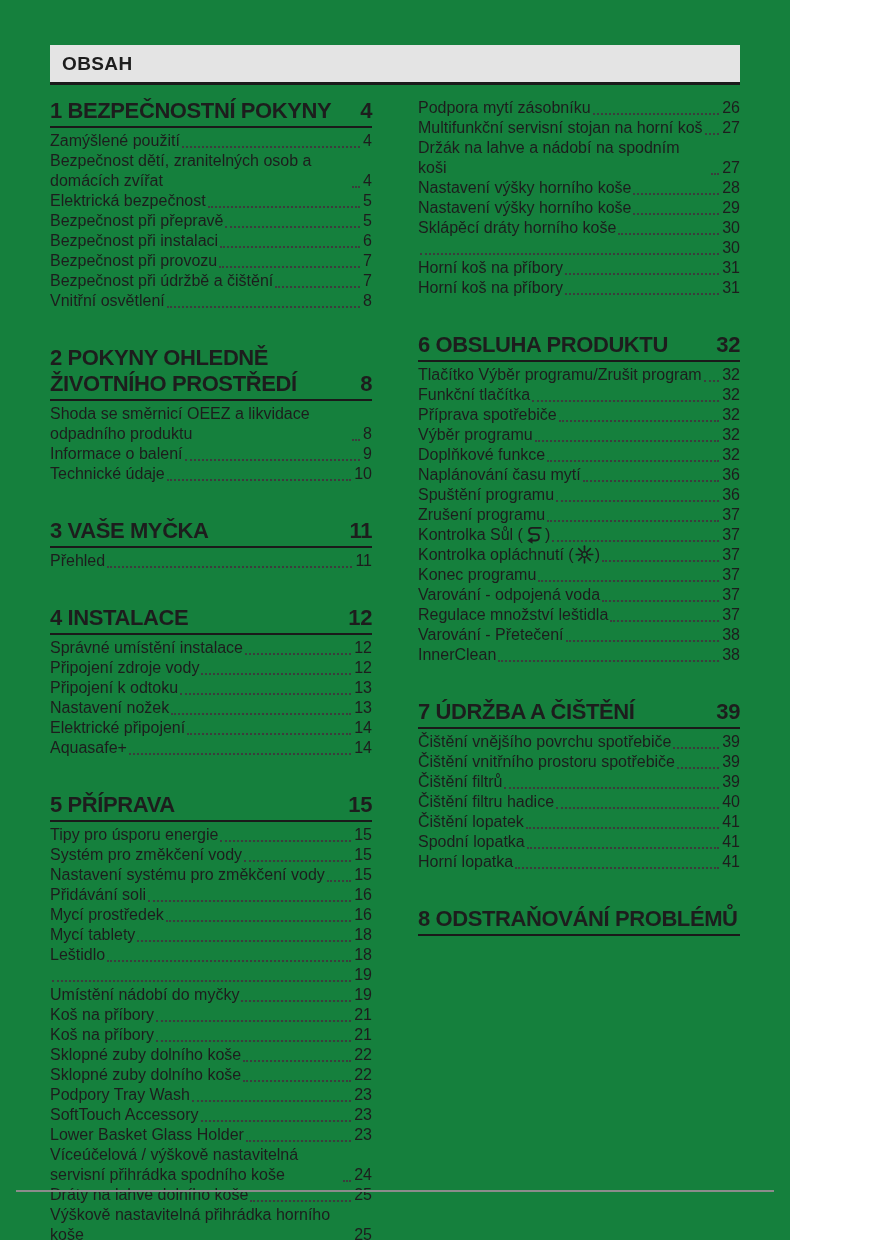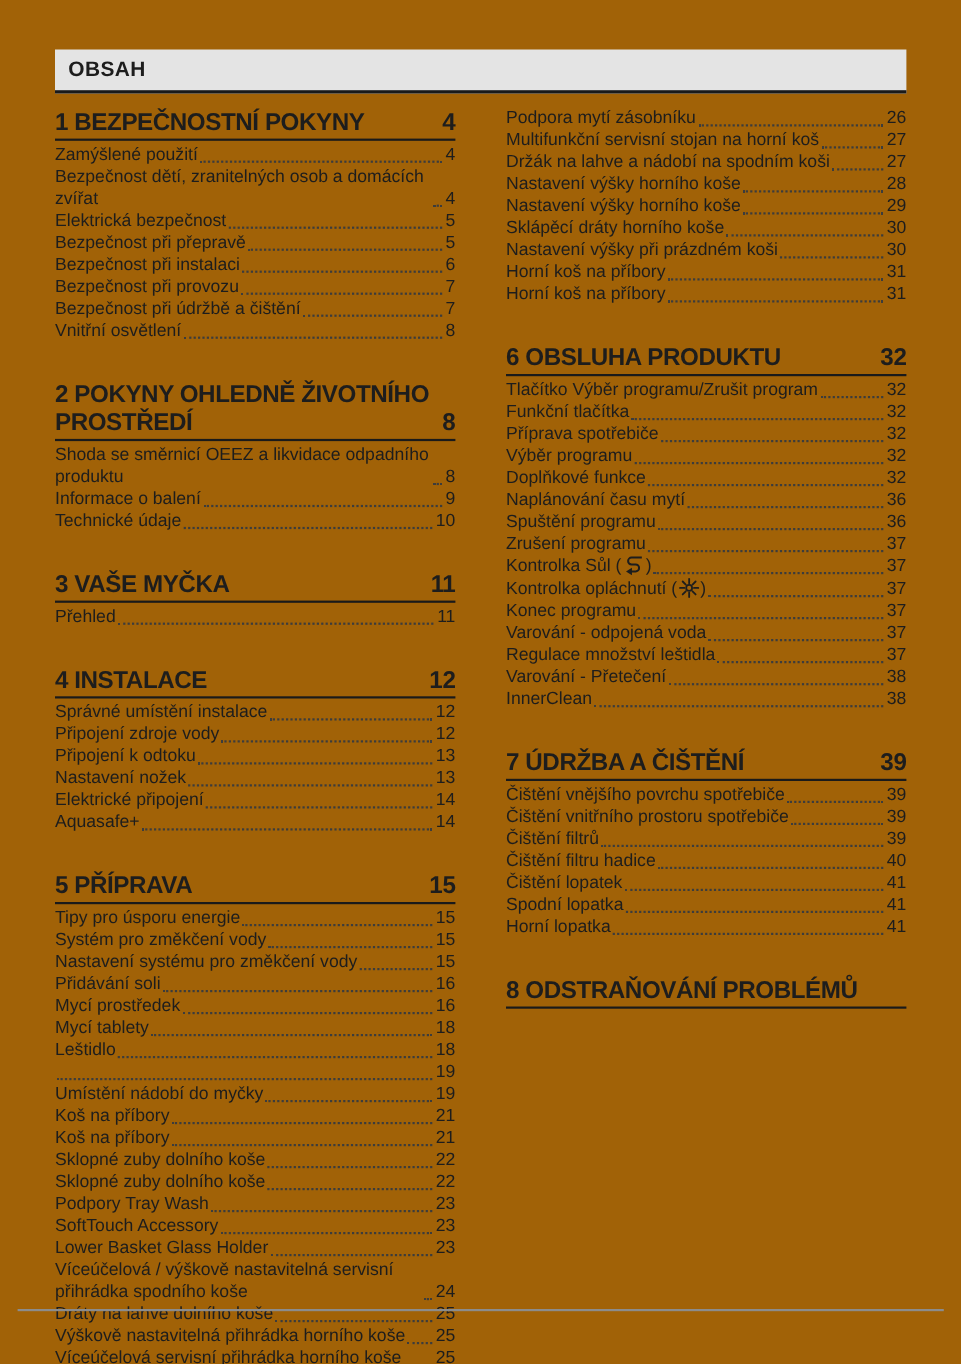"OBSAH" .page { background: #a16207 -> #15803d; width: 874px -> 790px }
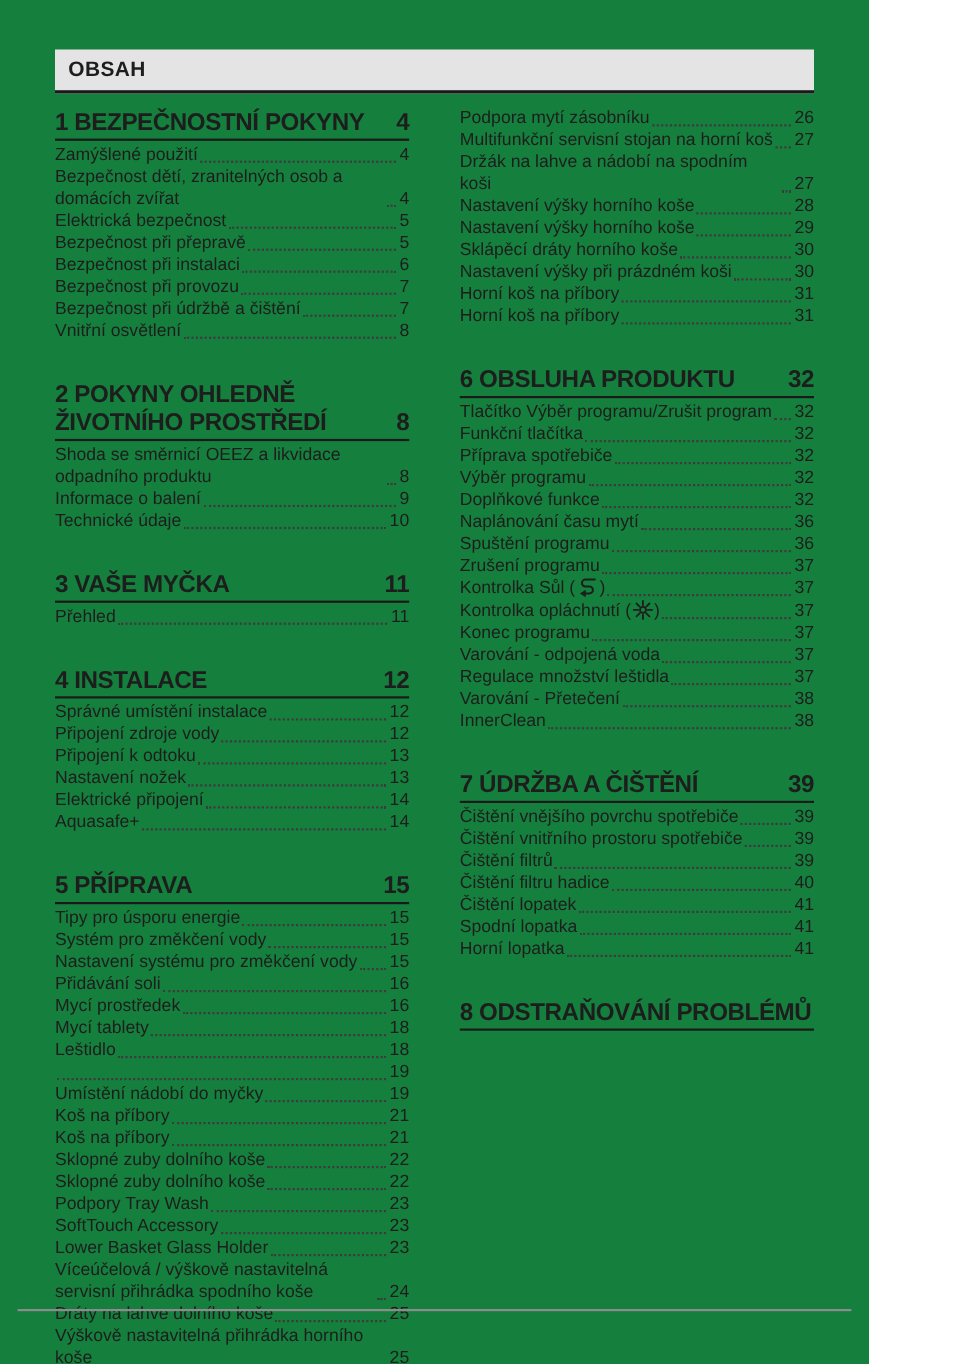"Nastavení výšky při prázdném koši" span.lab { html: <span>Nastavení výšky při prázdném koši</span> -> none }
